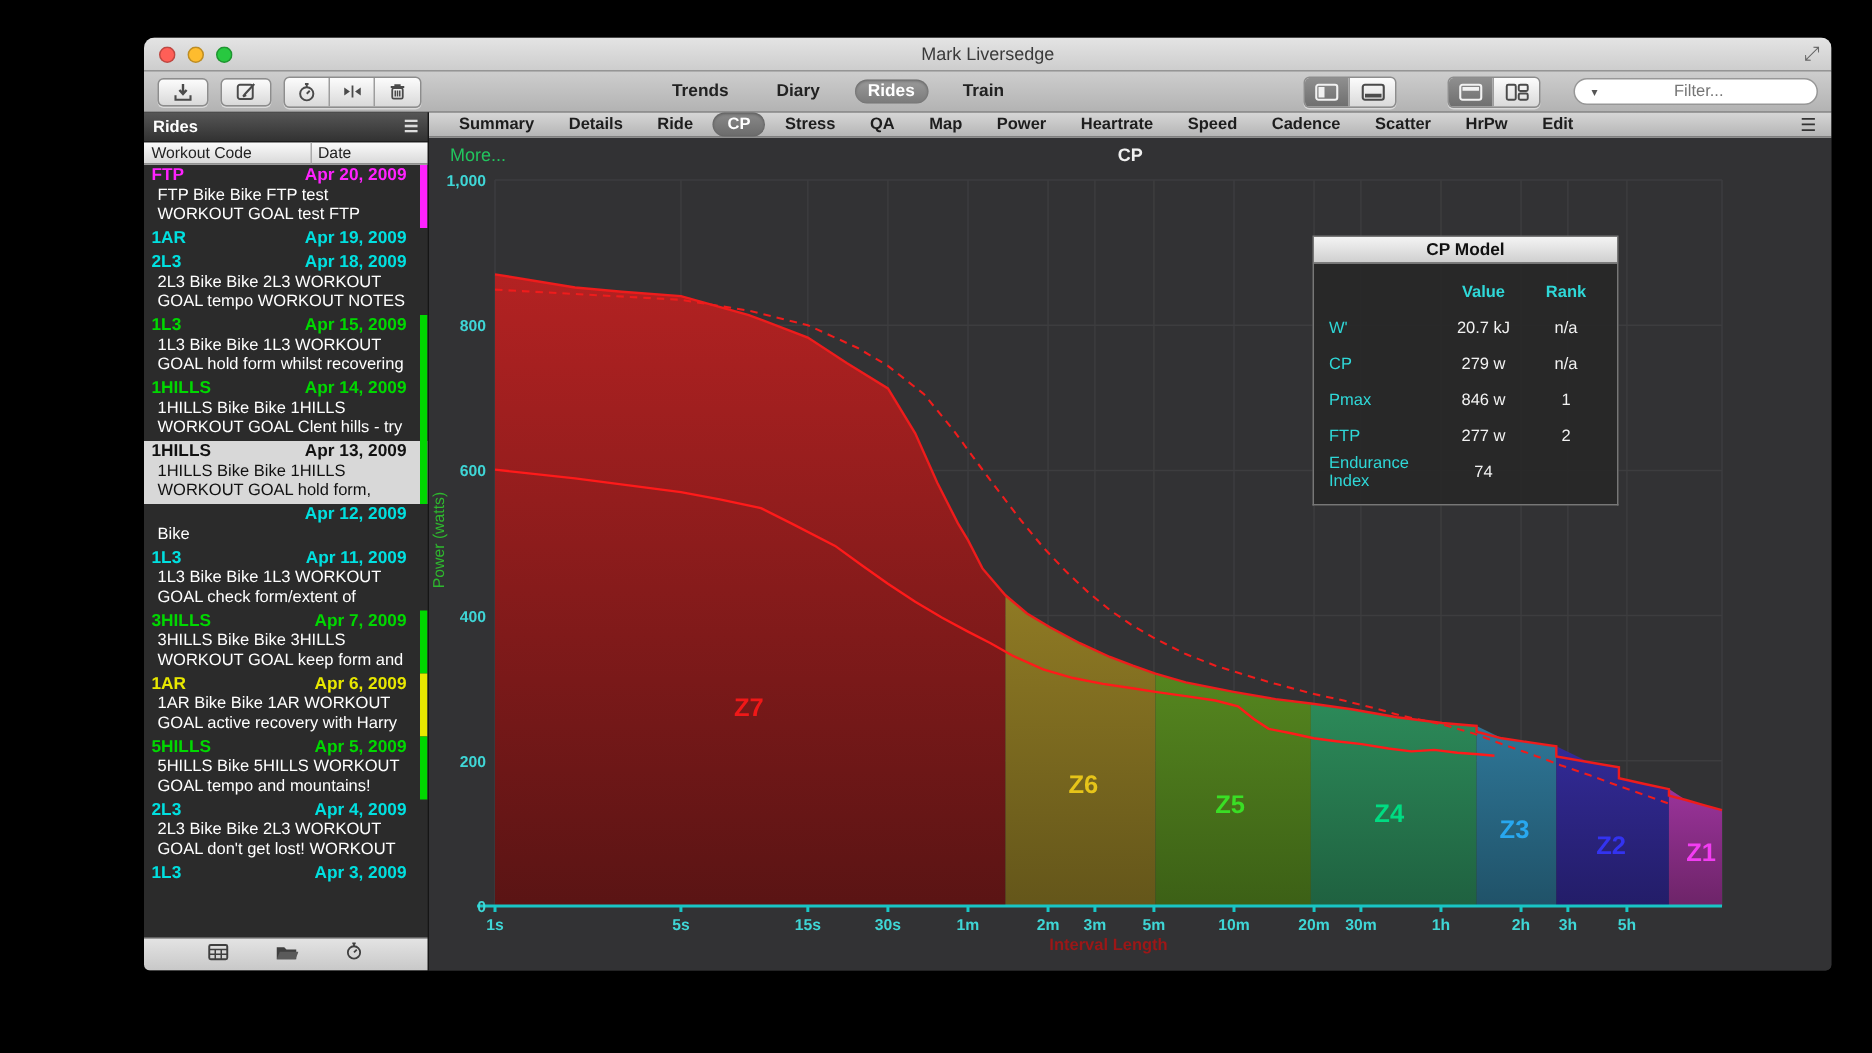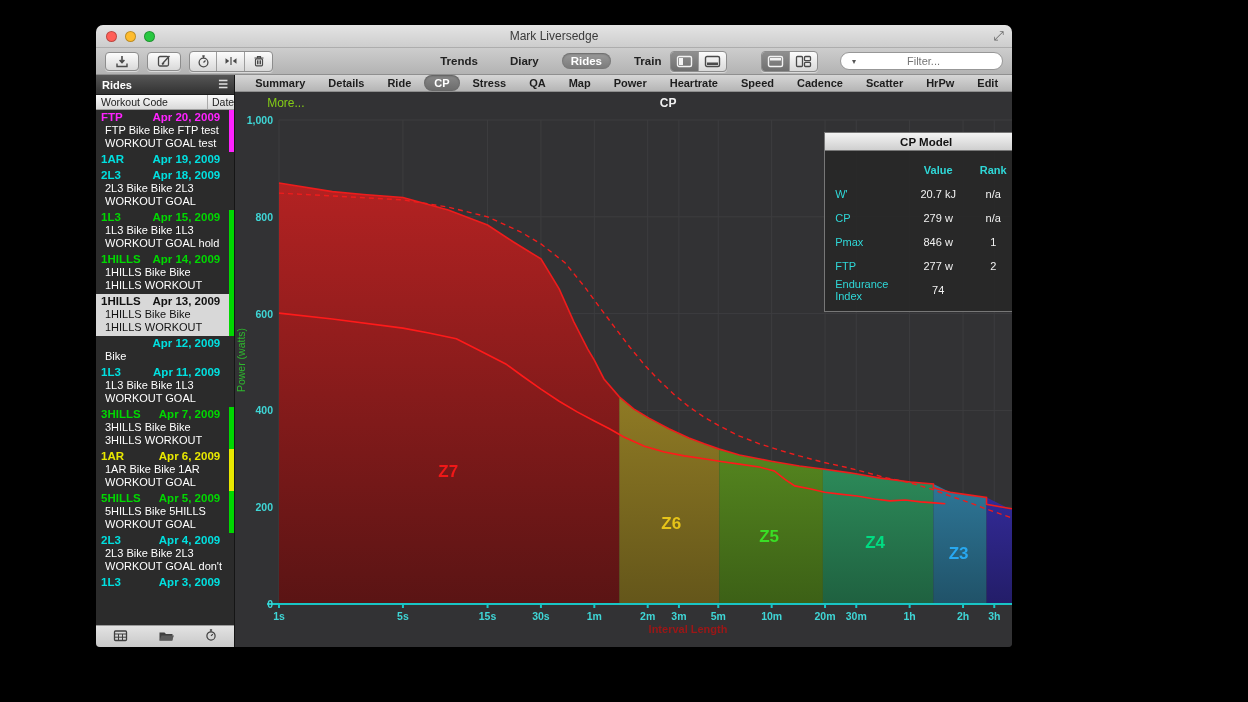"Mark Liversedge" .window { width: 916px -> 1125px }
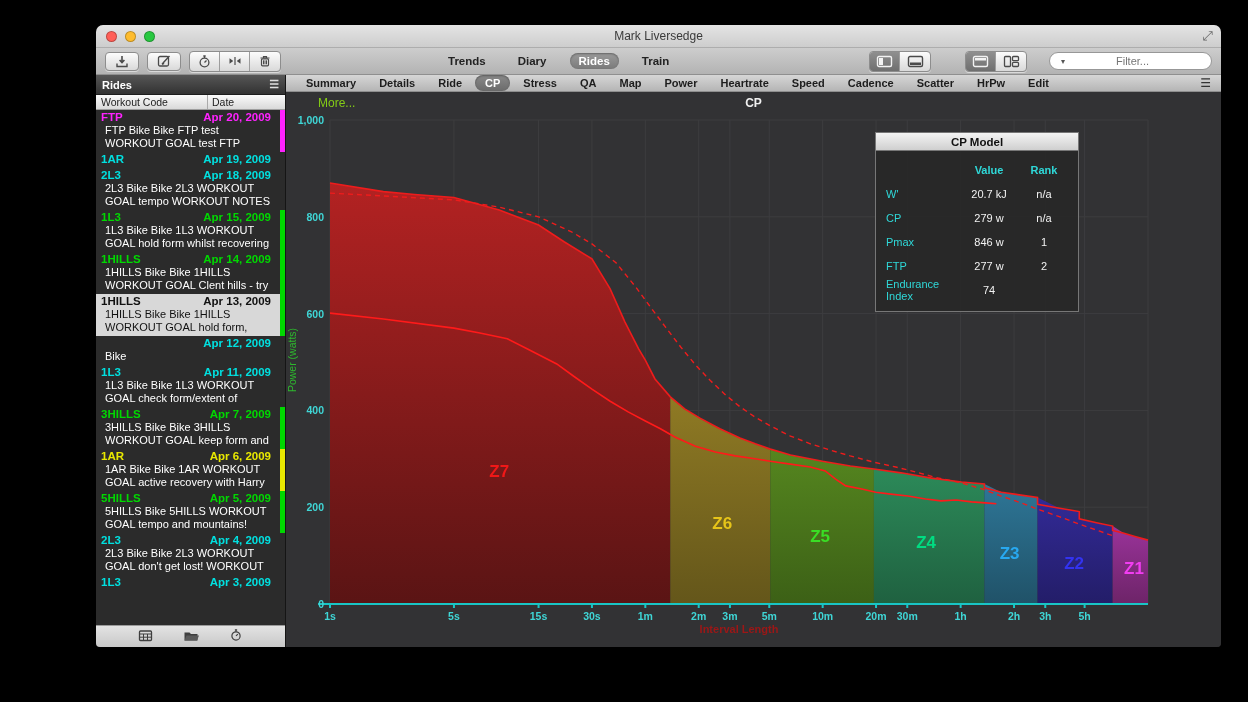"More..." .more-link { color: #84cc16 -> #22c55e; left: 32px -> 14px }
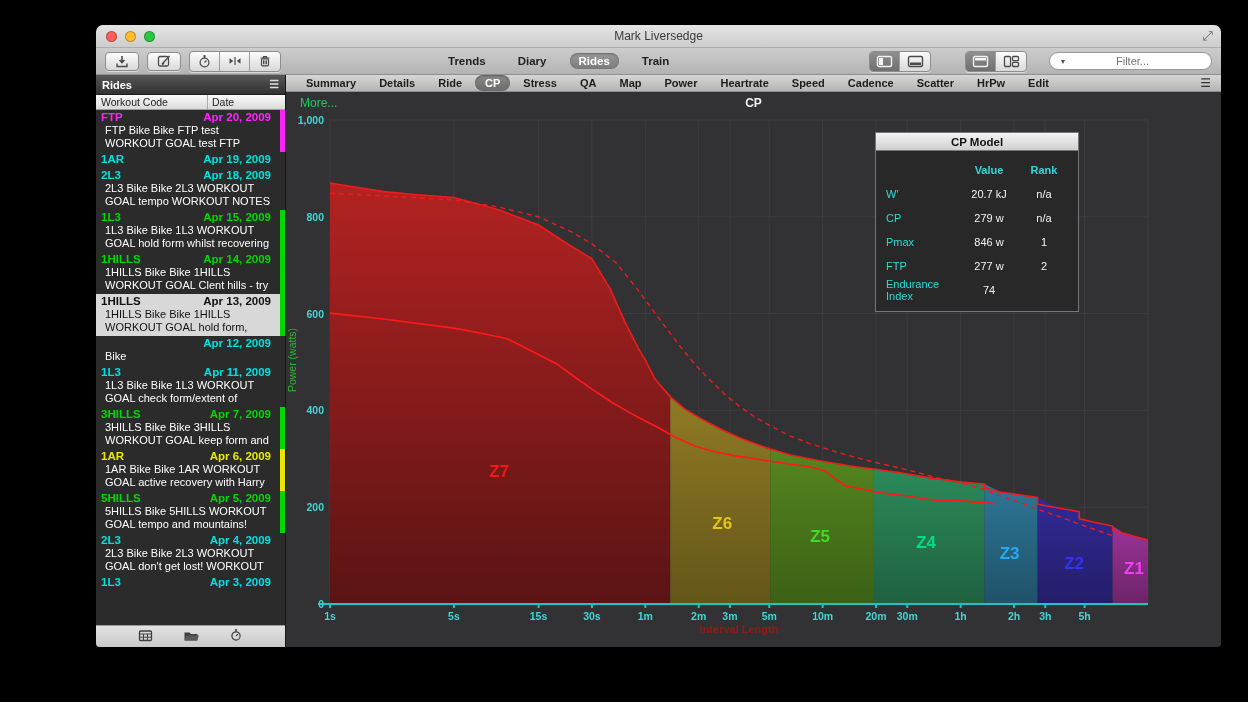"CP Model" .cp-model { top: 40px -> 65px }
